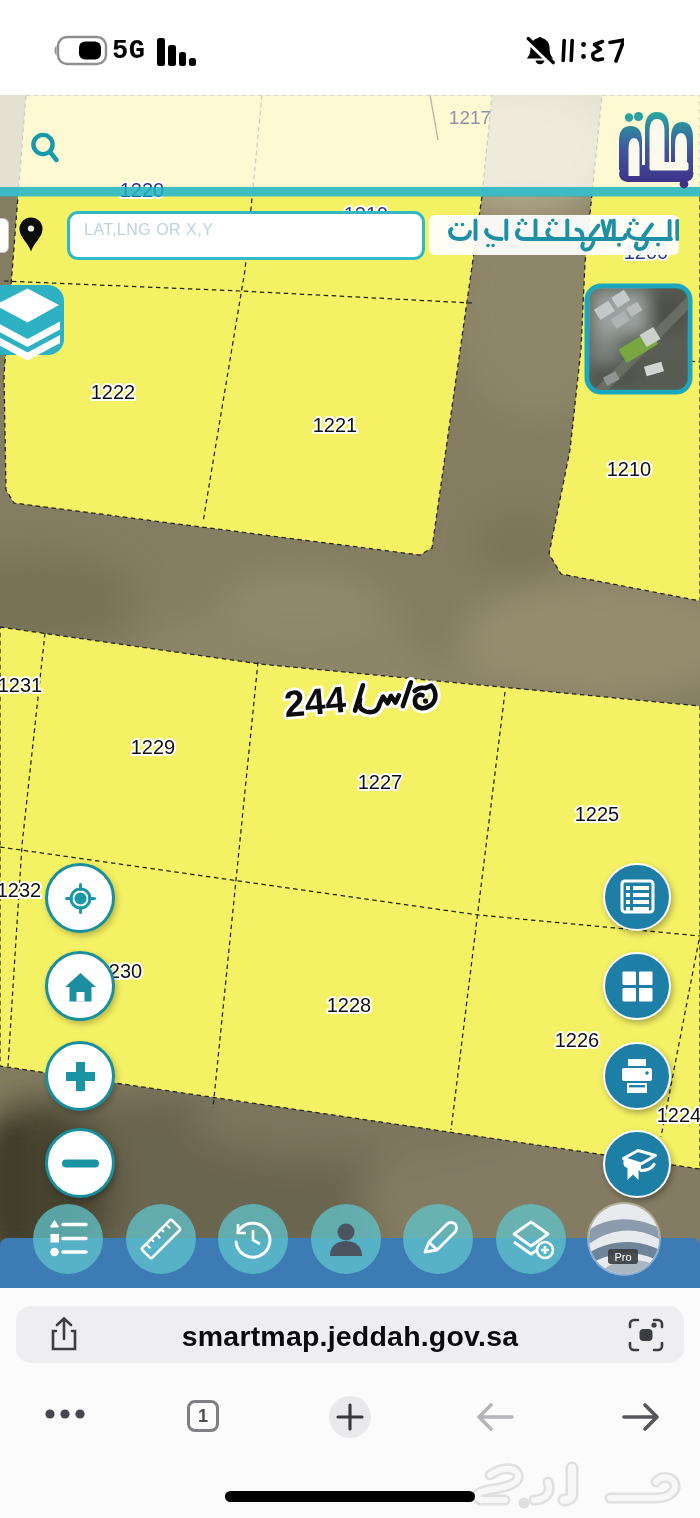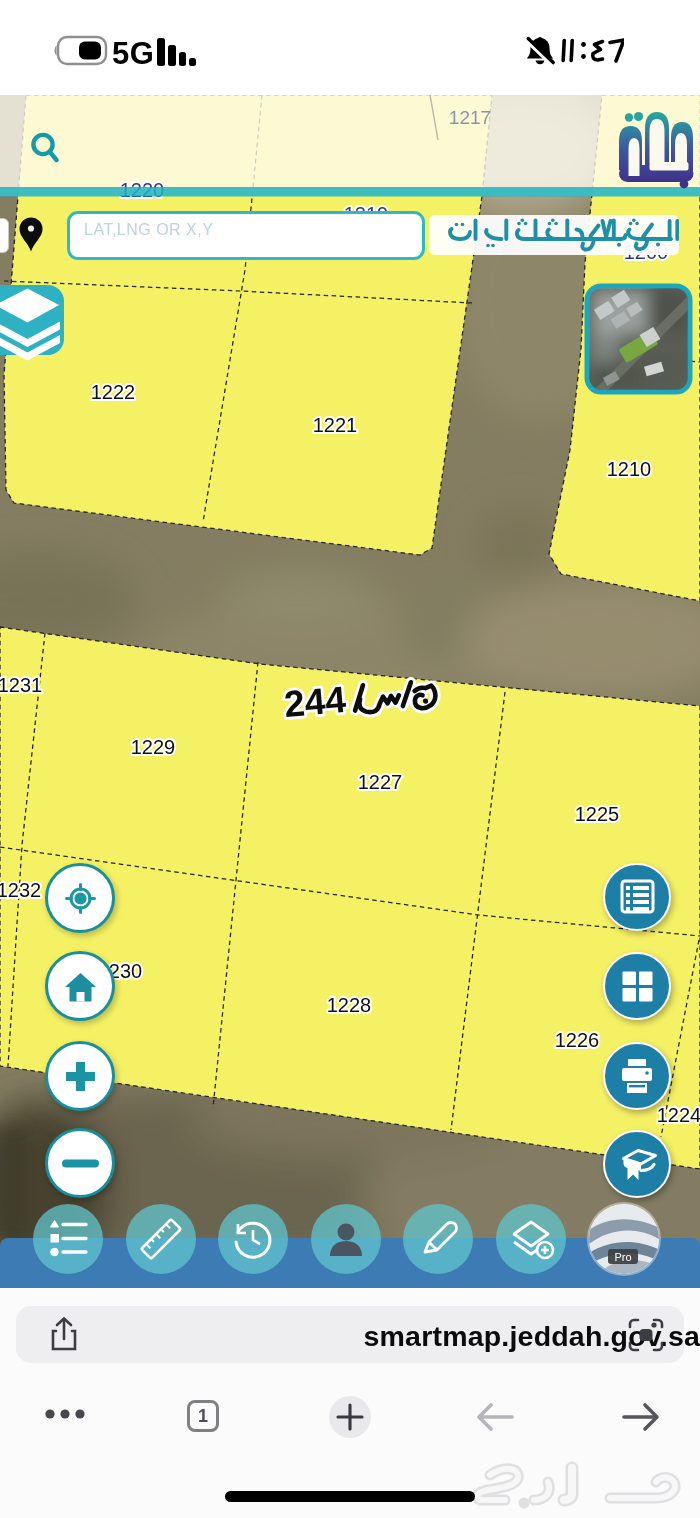"5G" div.abs { font-family: none -> Liberation Mono, monospace; font-size: 31px -> 27px }
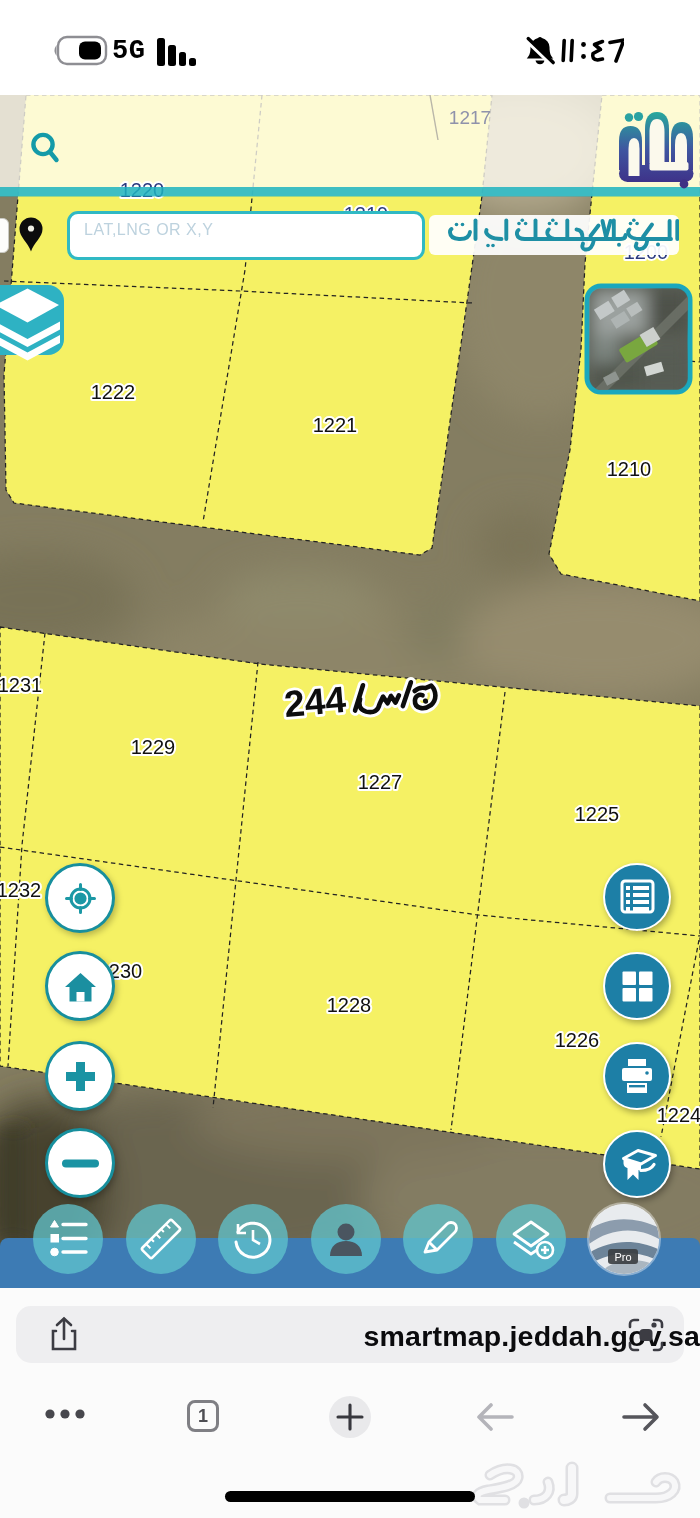"smartmap.jeddah.gov.sa" div.abs { text-align: right -> center }
